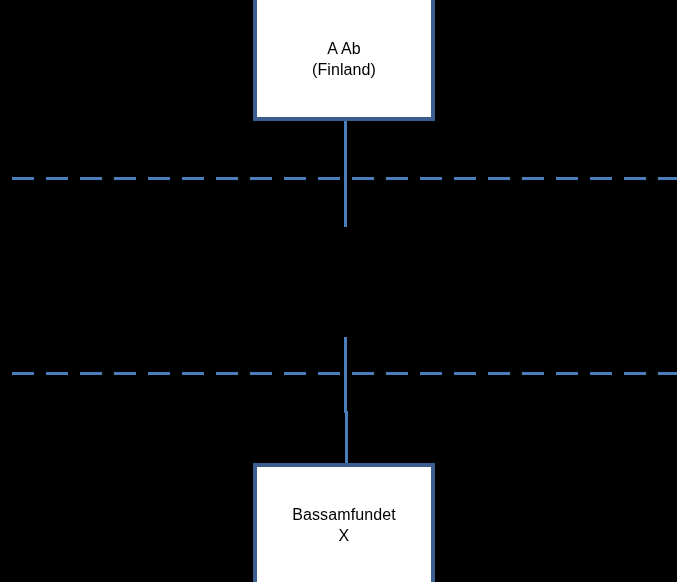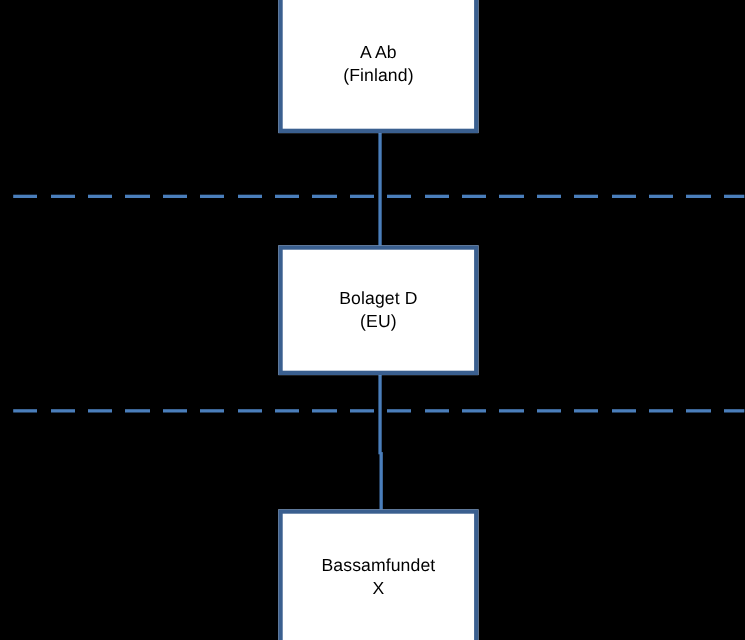"Bolaget D" div.node { html: <div> <span>Bolaget D (EU)</span> </div> -> none }
